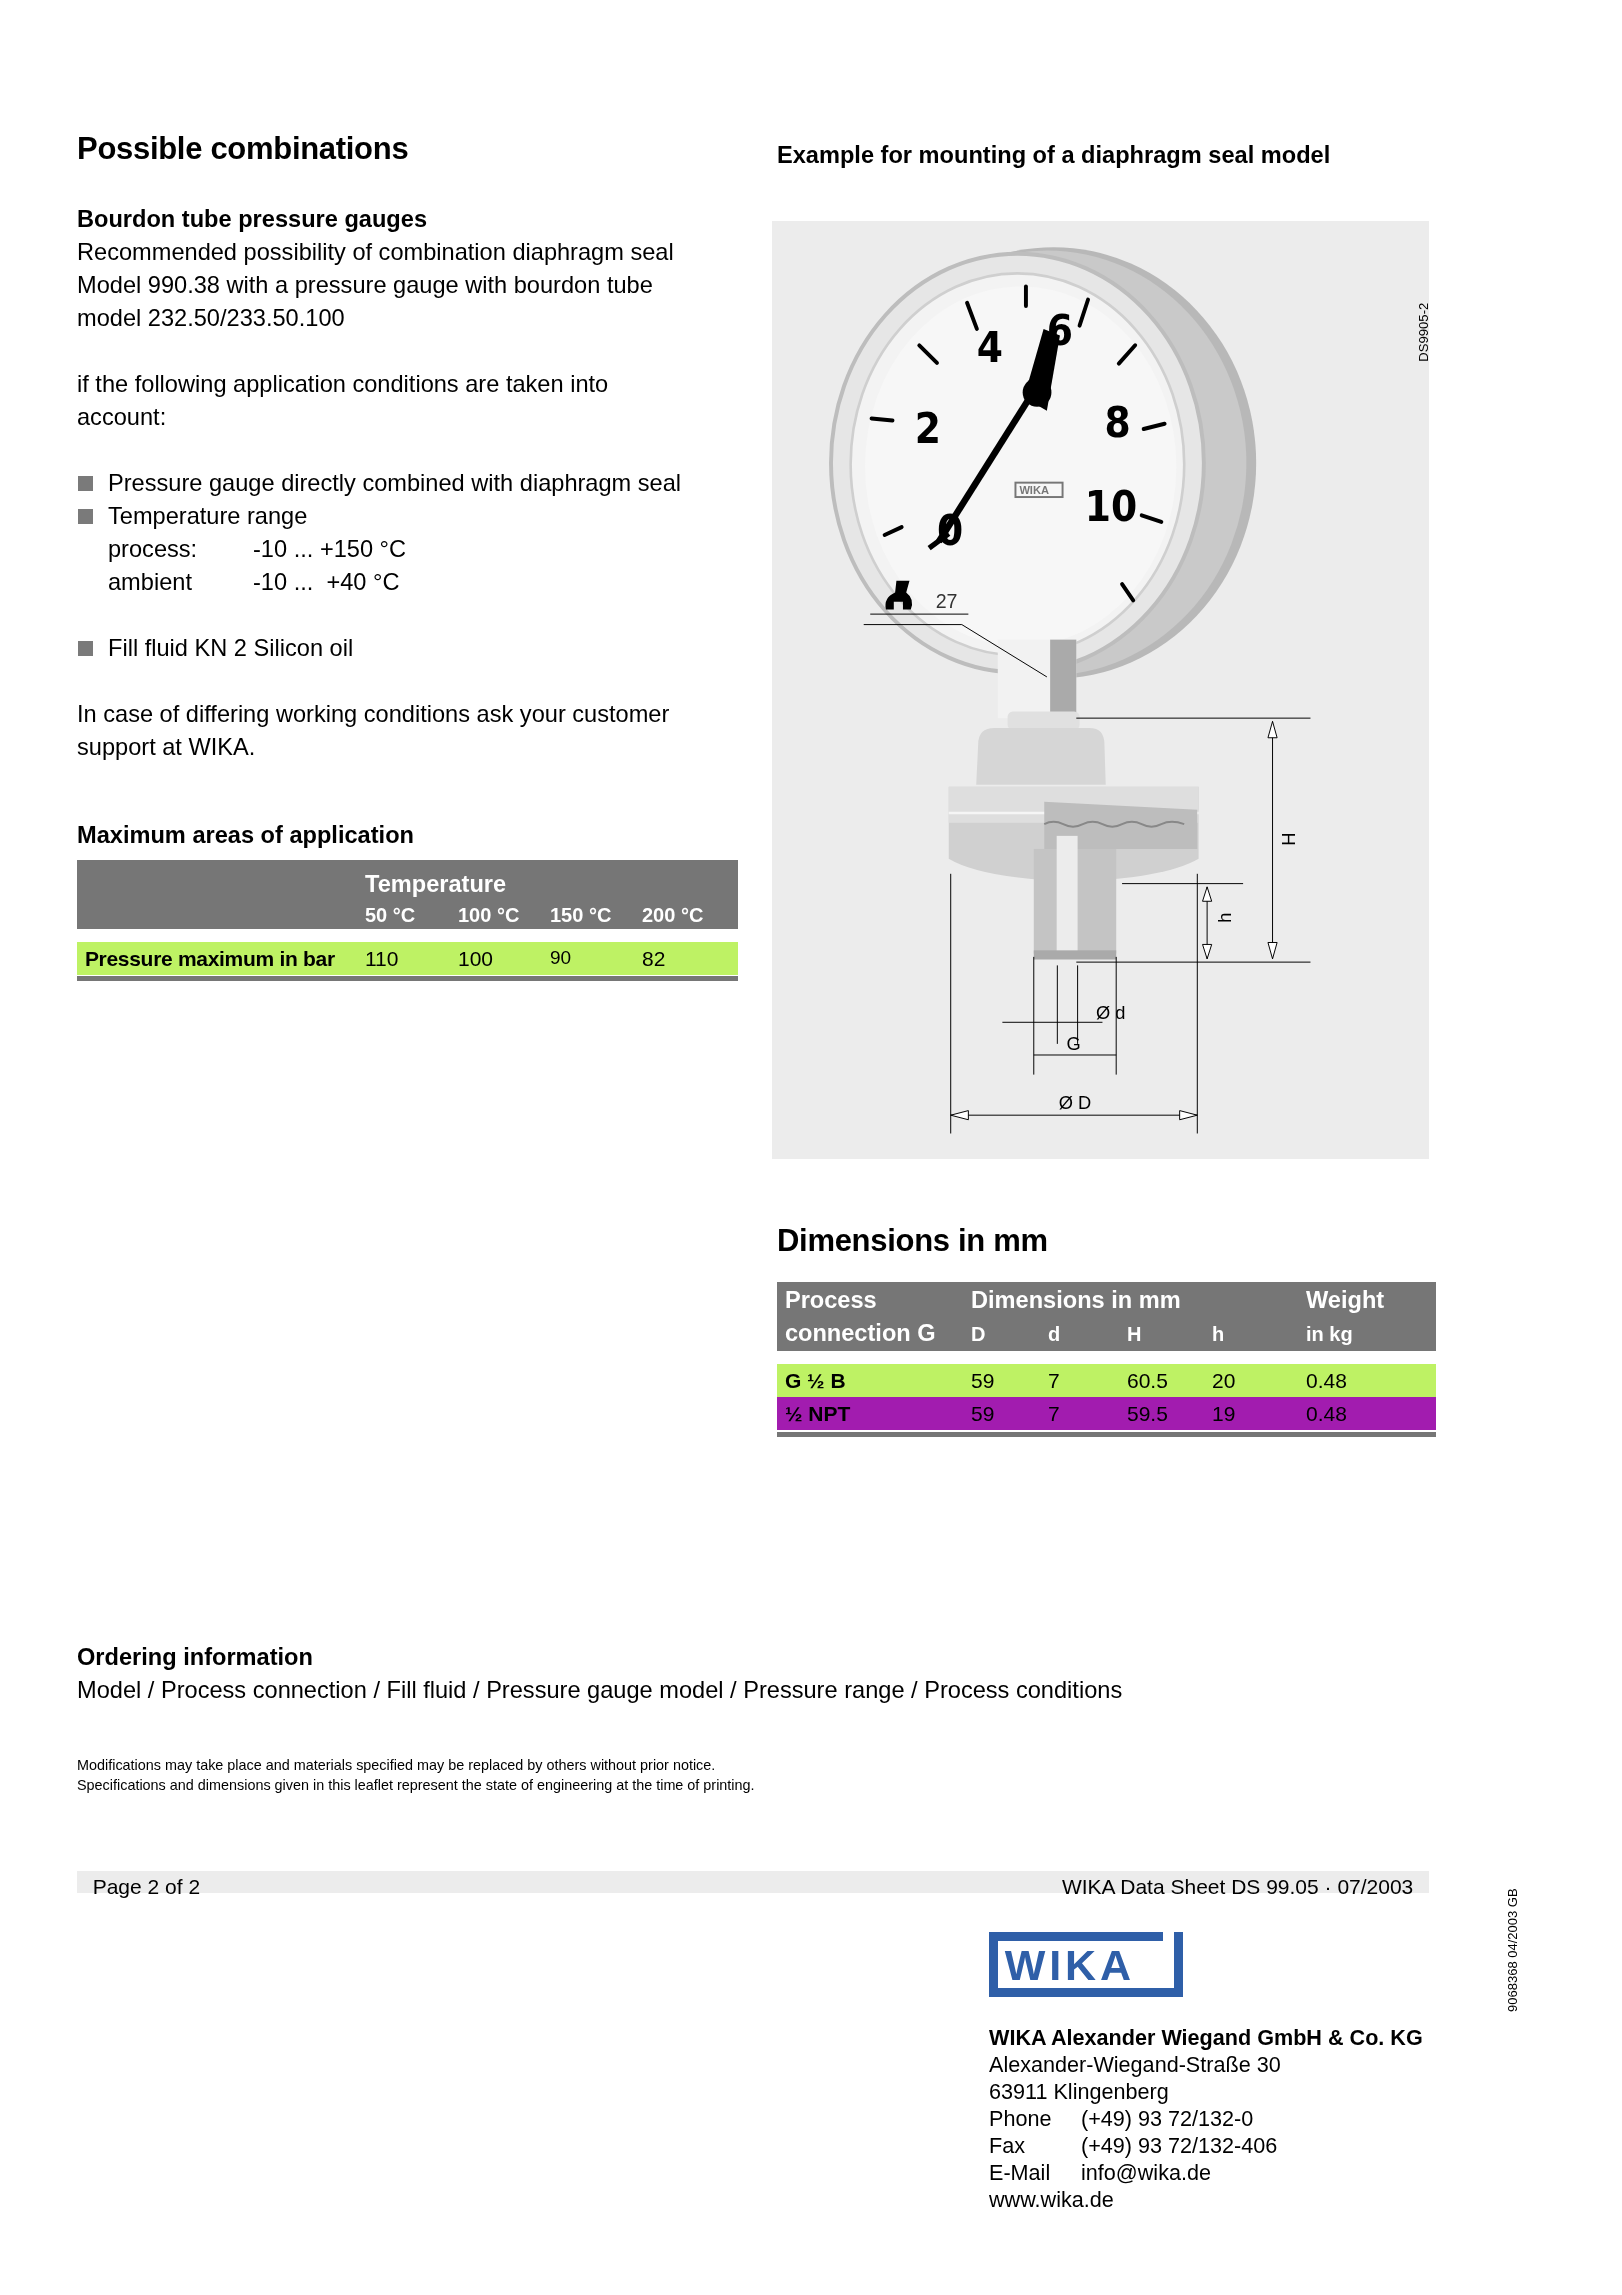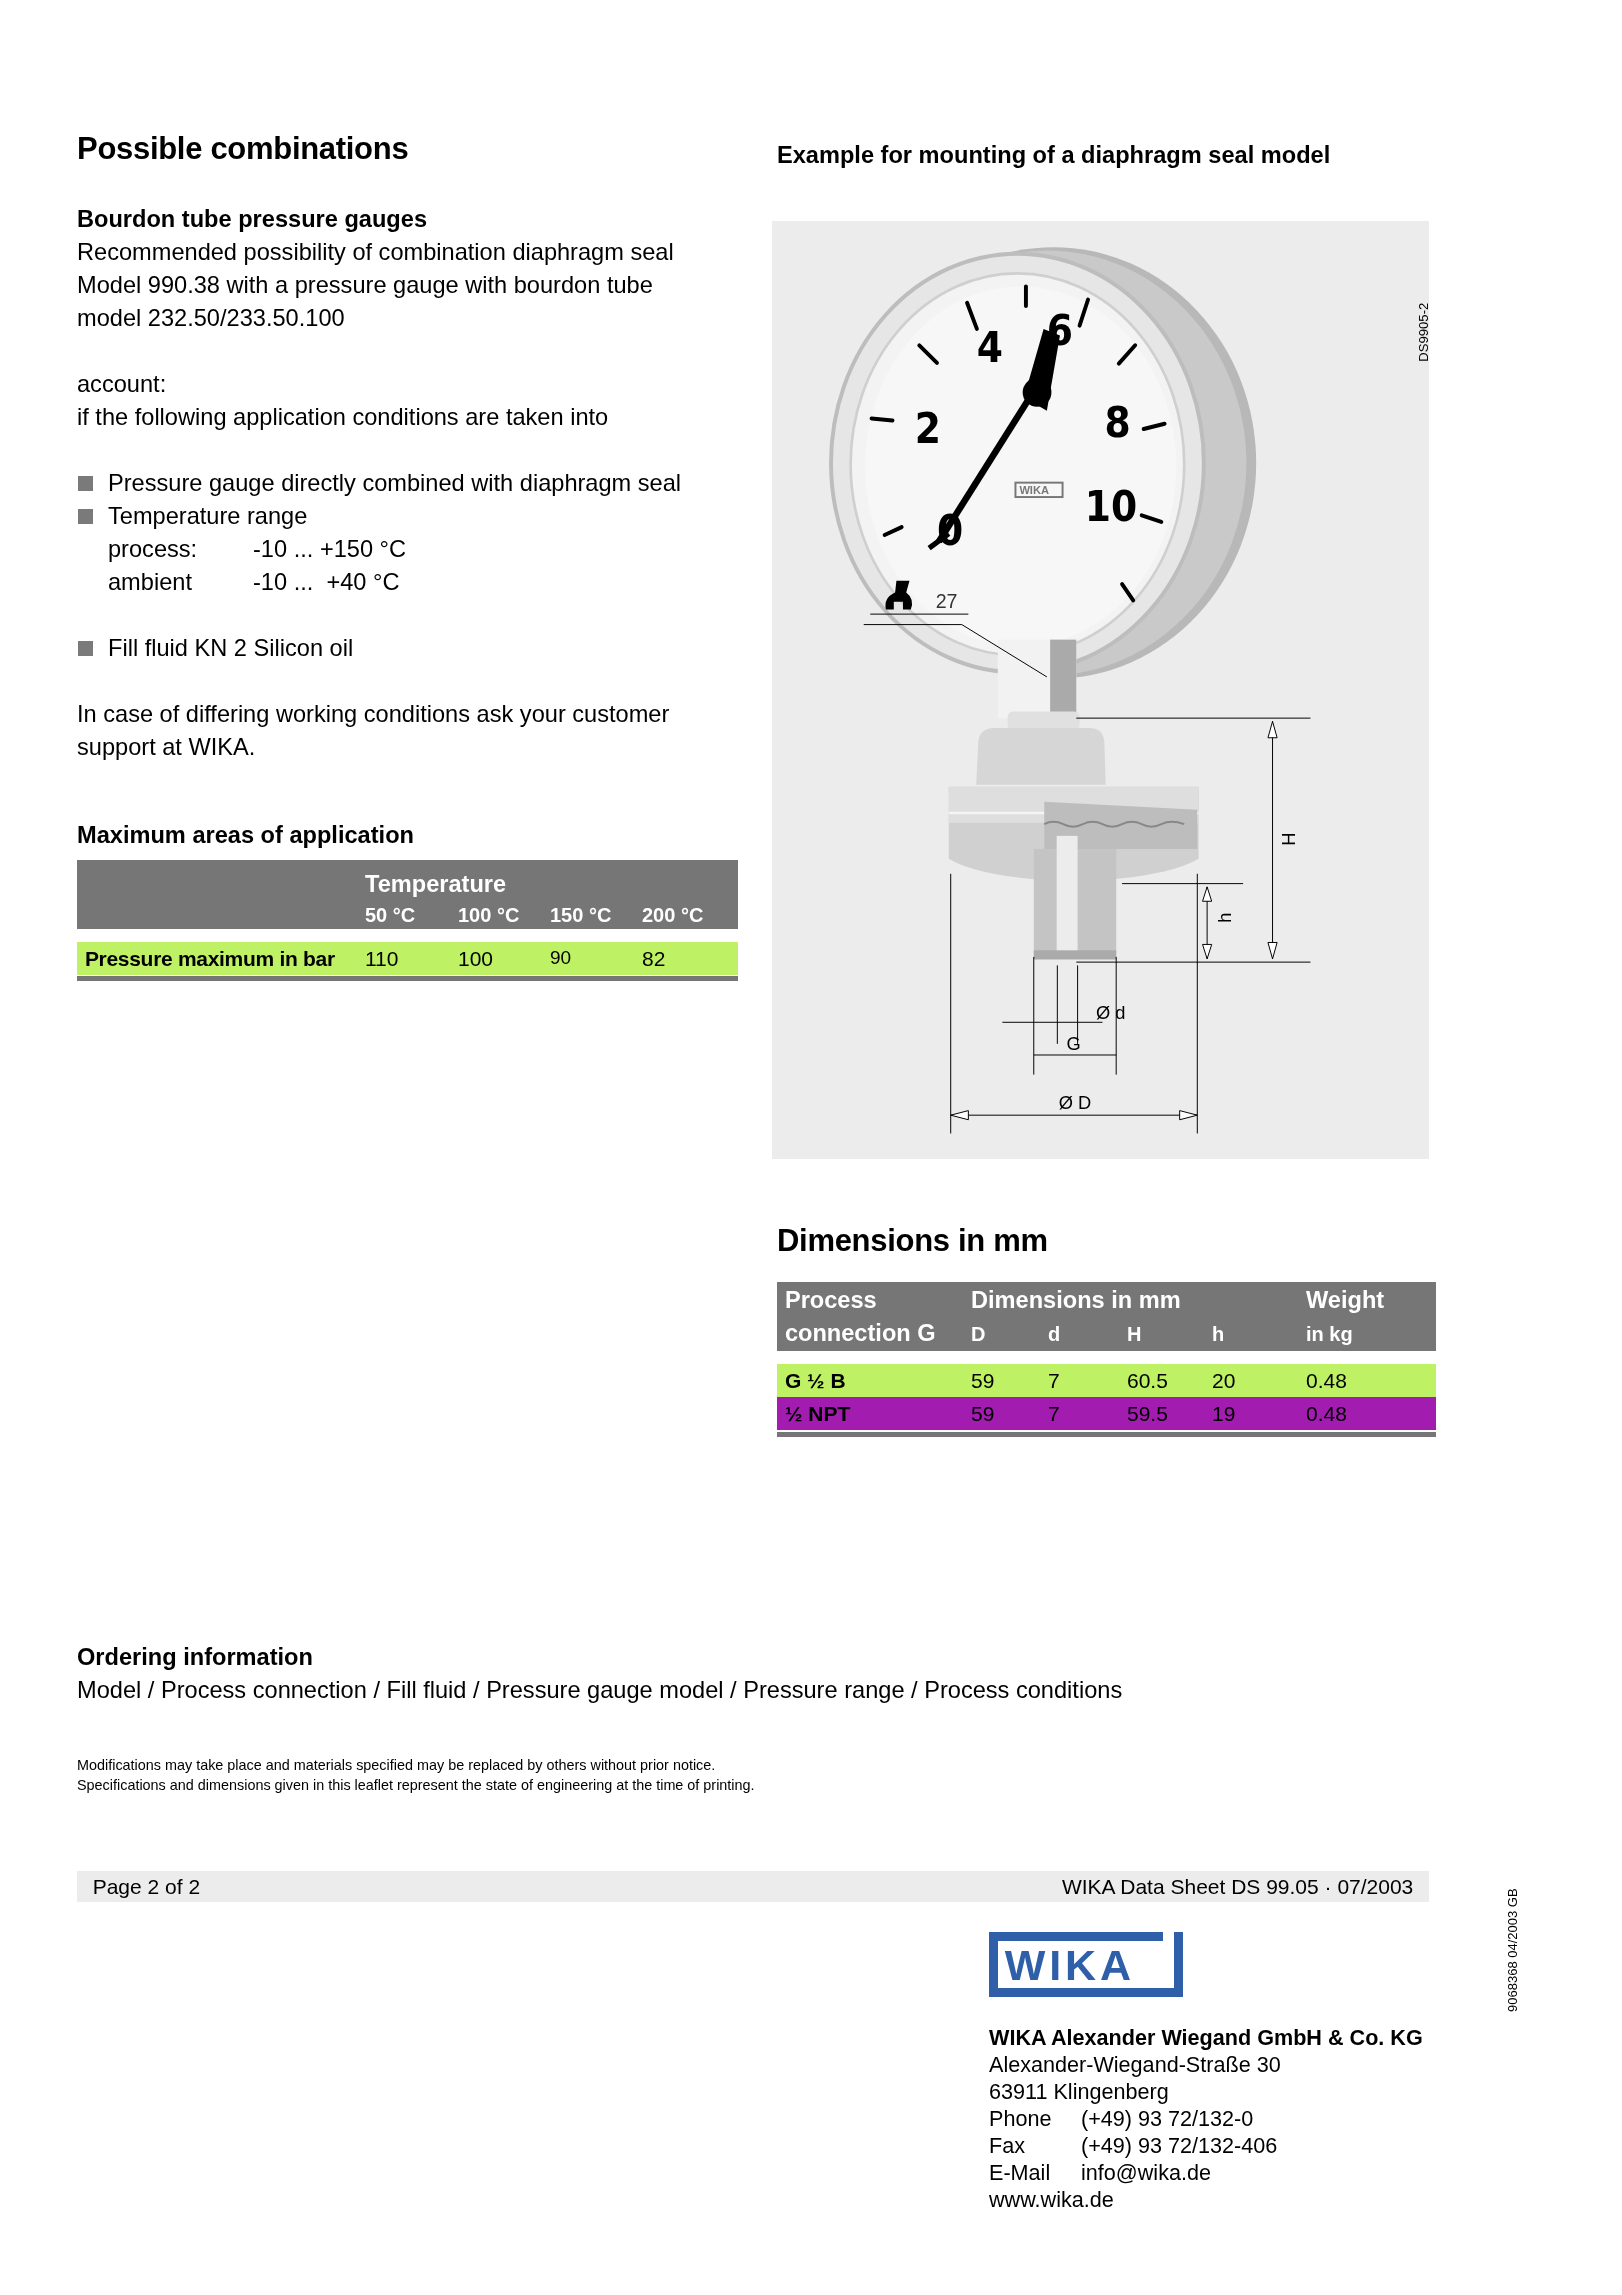"account:" div.p { order: before "if the following application conditions" -> after "if the following application conditions" }
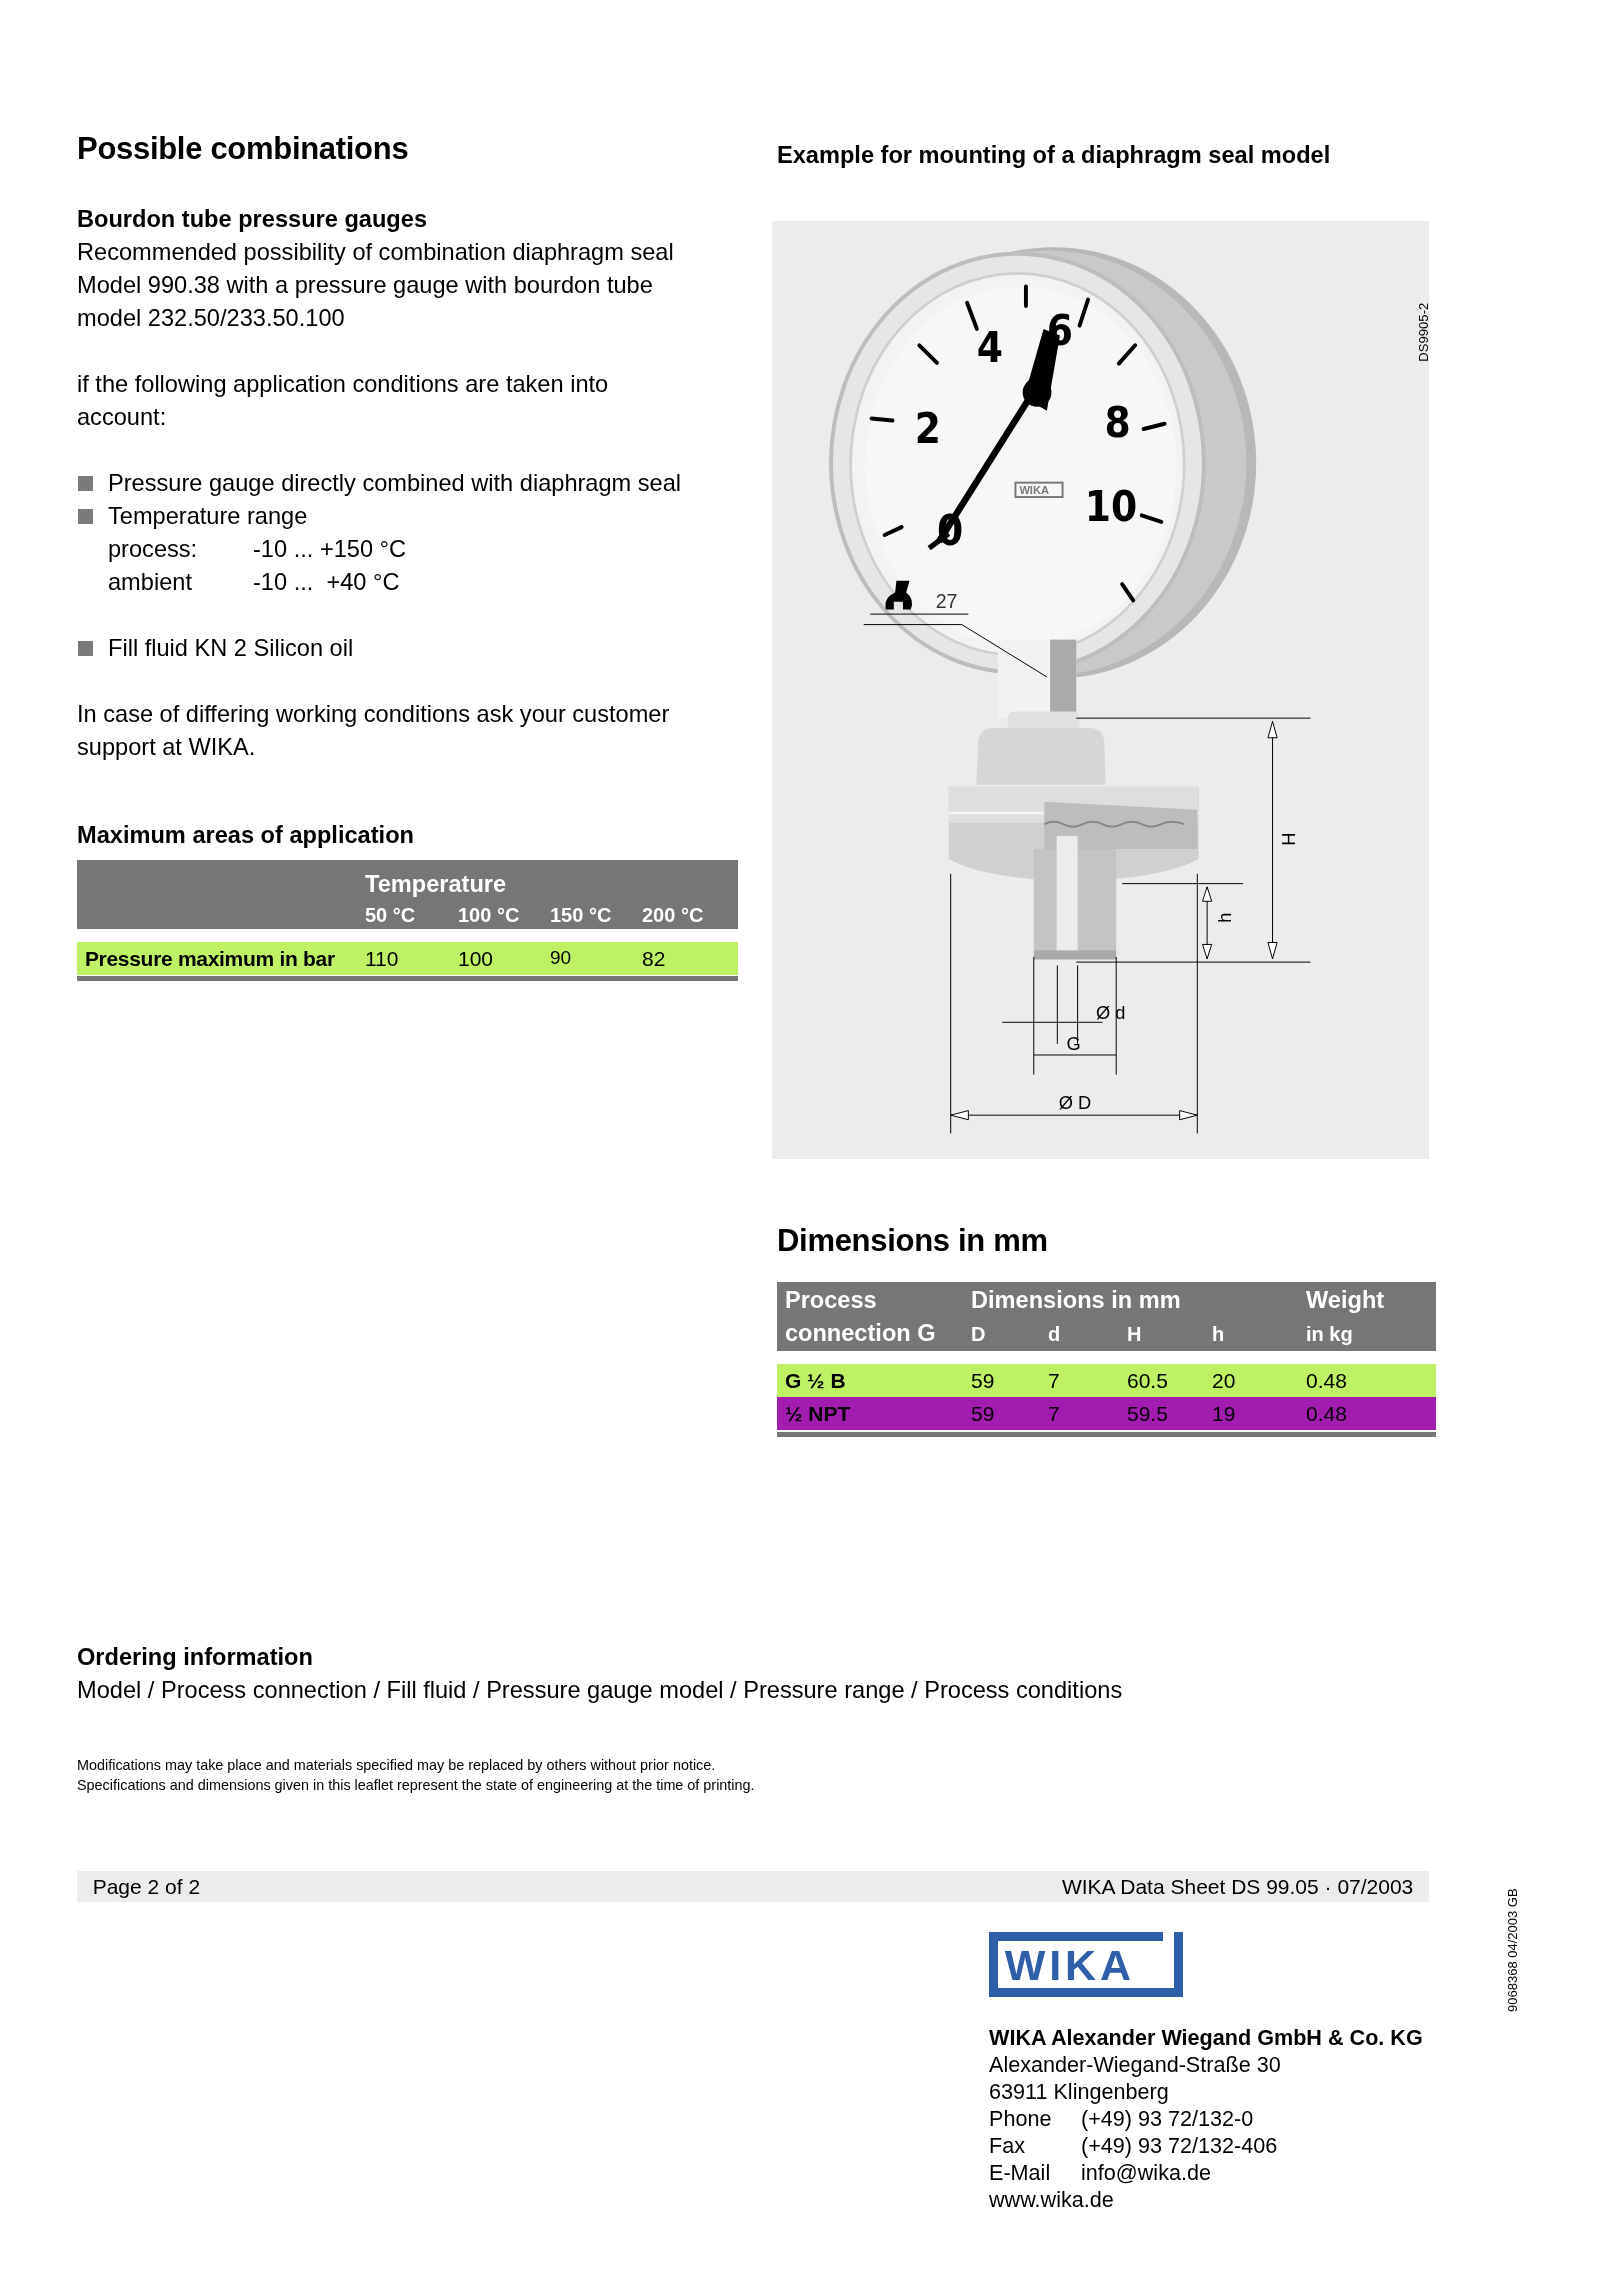"Page 2 of 2" div.abs { height: 31px -> 22px }
